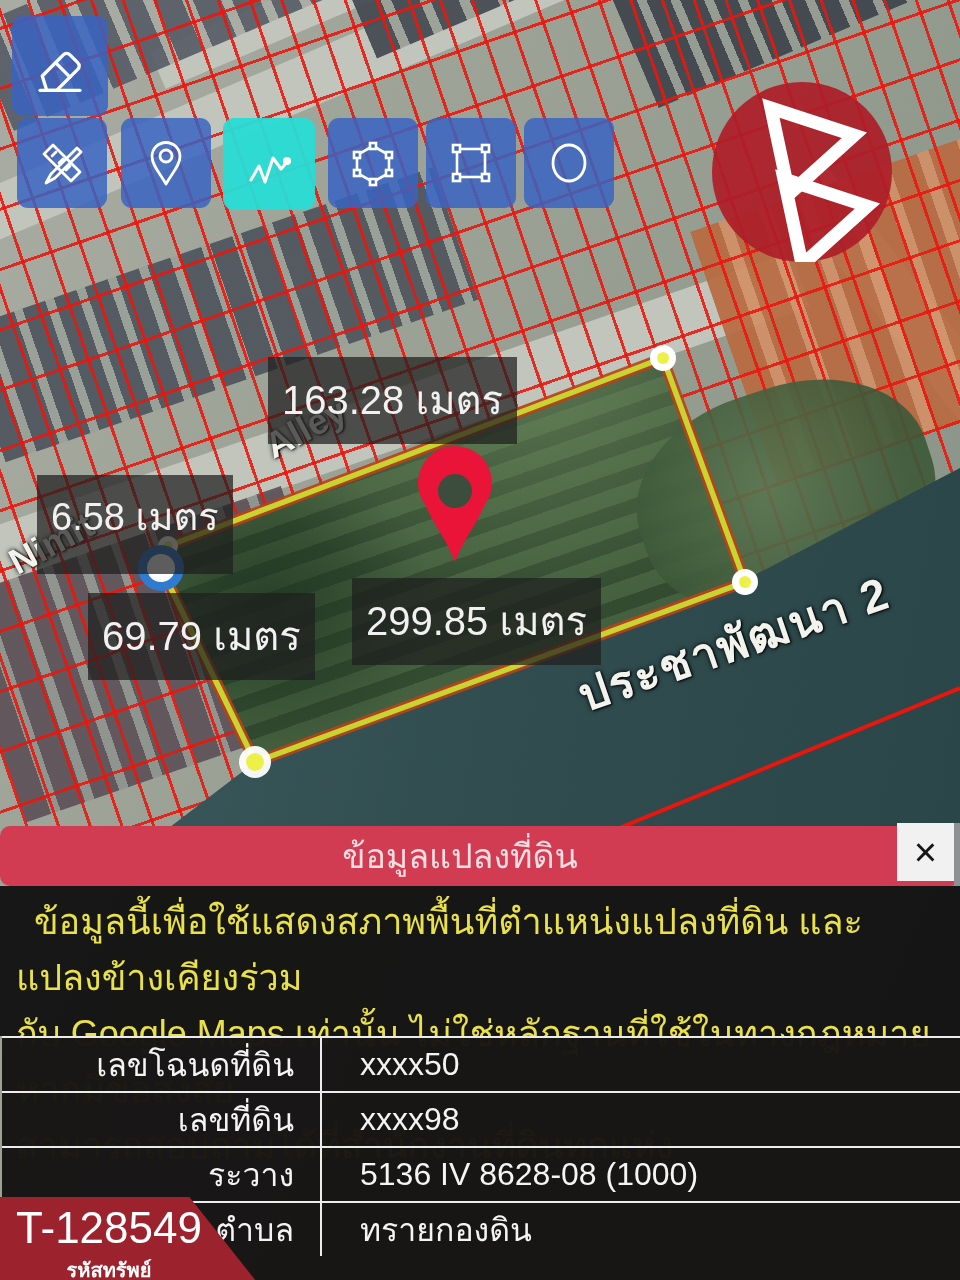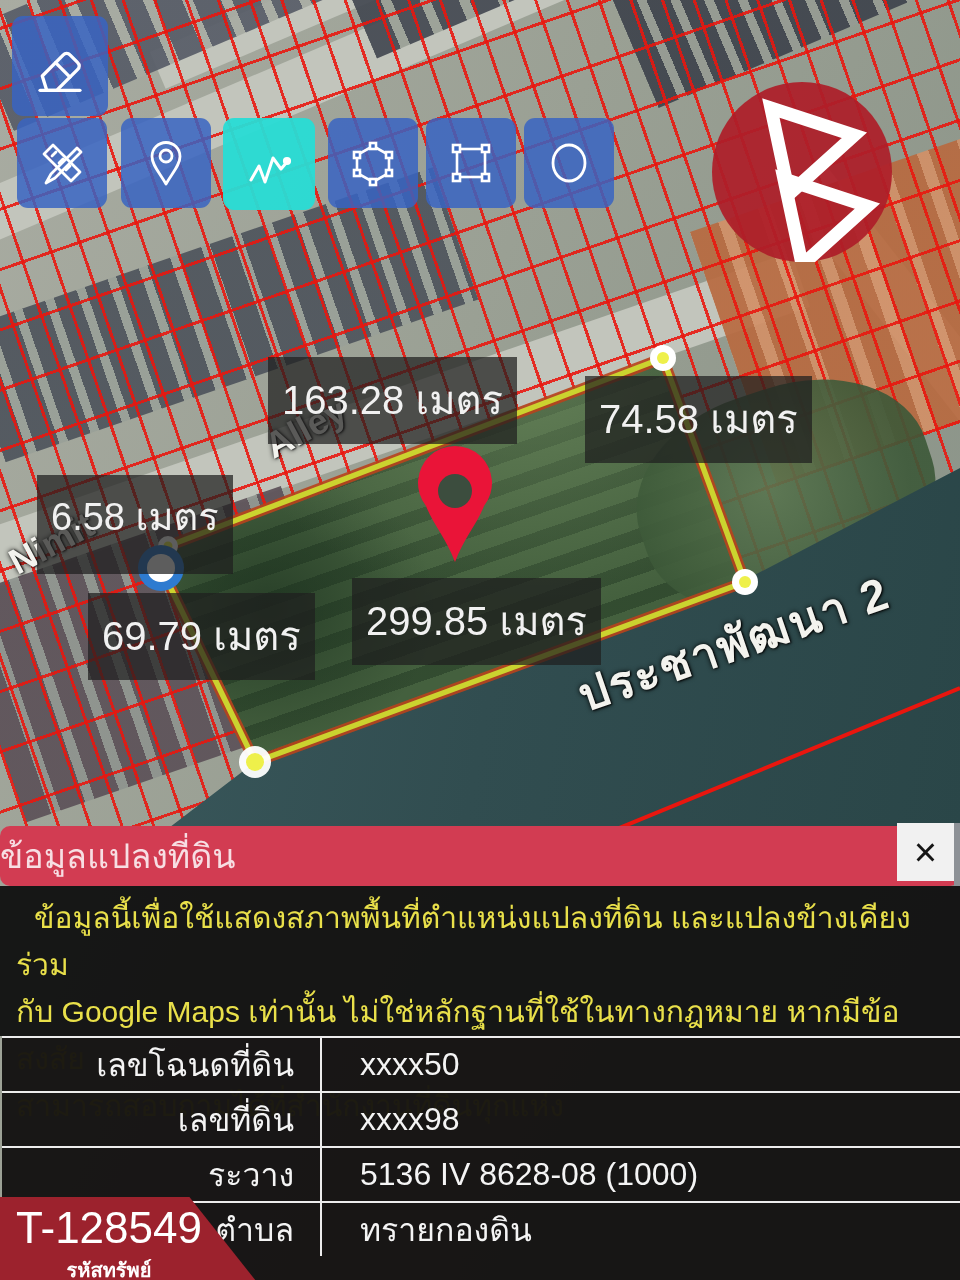"74.58 เมตร" div.mlabel { html: <div>74.58 เมตร</div> -> none }
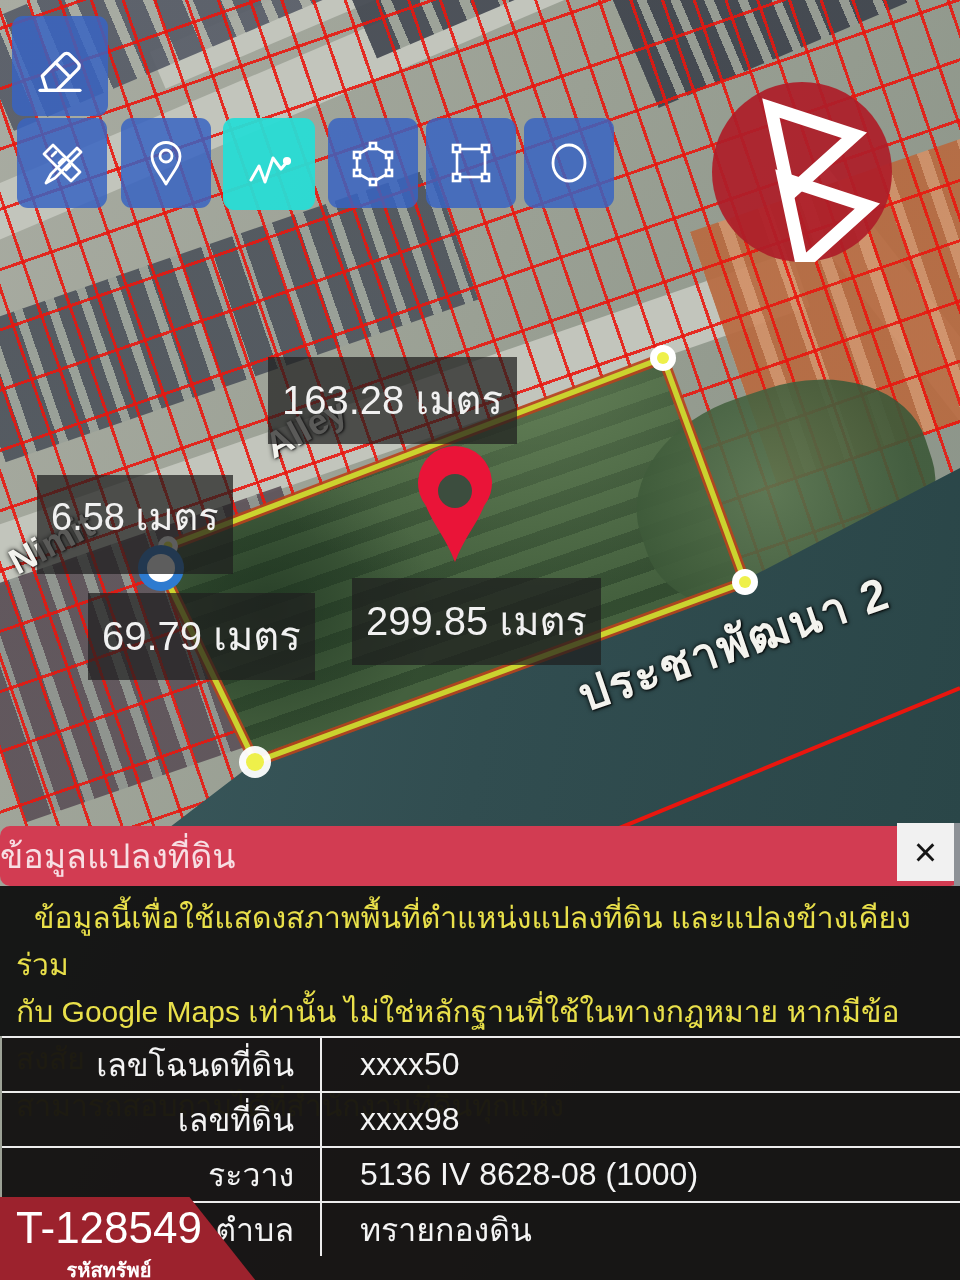"ข้อมูลแปลงที่ดิน" .panel-header { justify-content: none -> center }
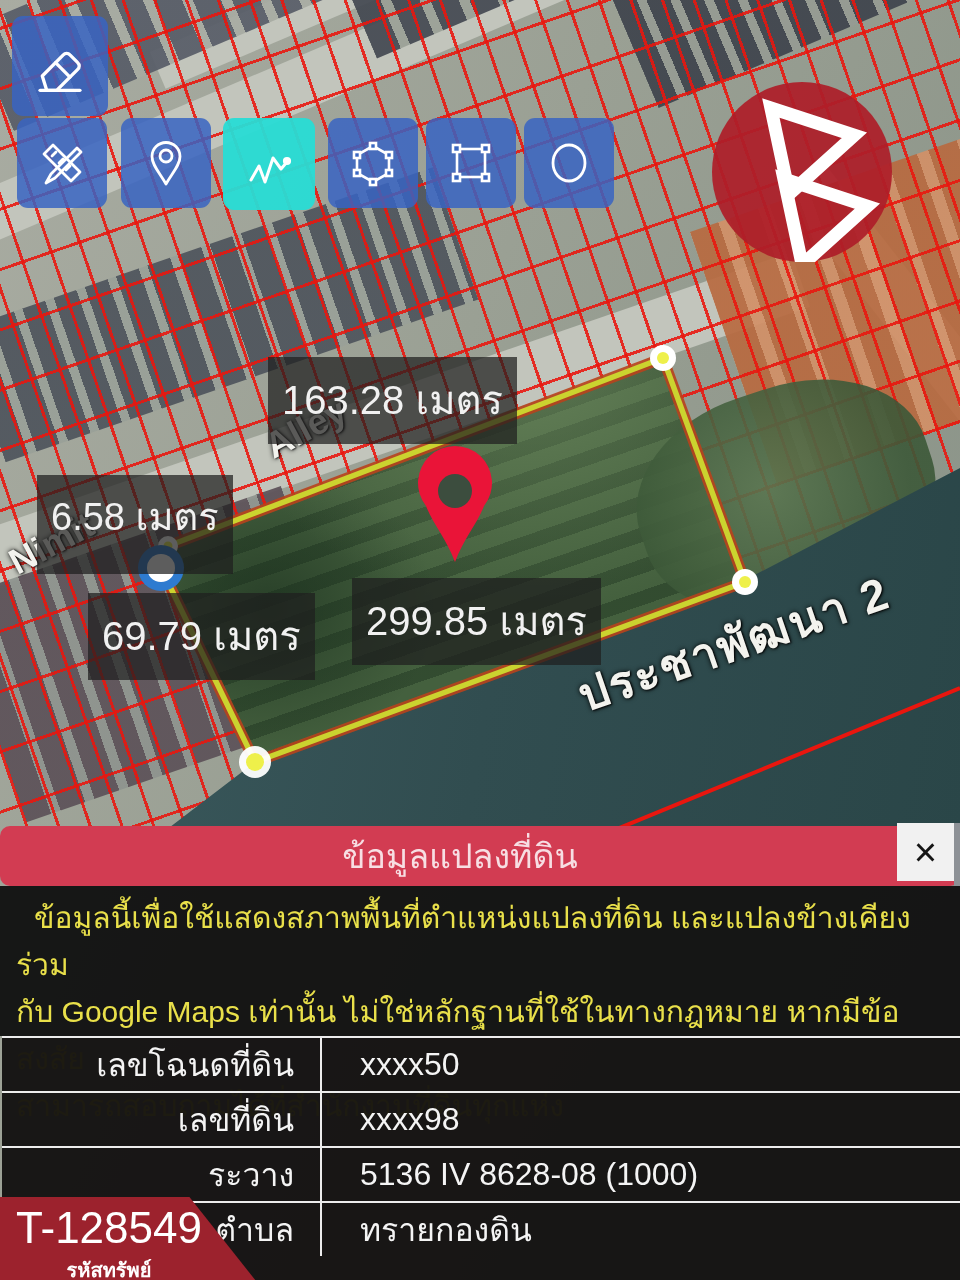"ข้อมูลนี้เพื่อใช้แสดงสภาพพื้นที่ตำแหน่งแ" .disclaimer { font-size: 30px -> 36px; line-height: 47px -> 56px }
